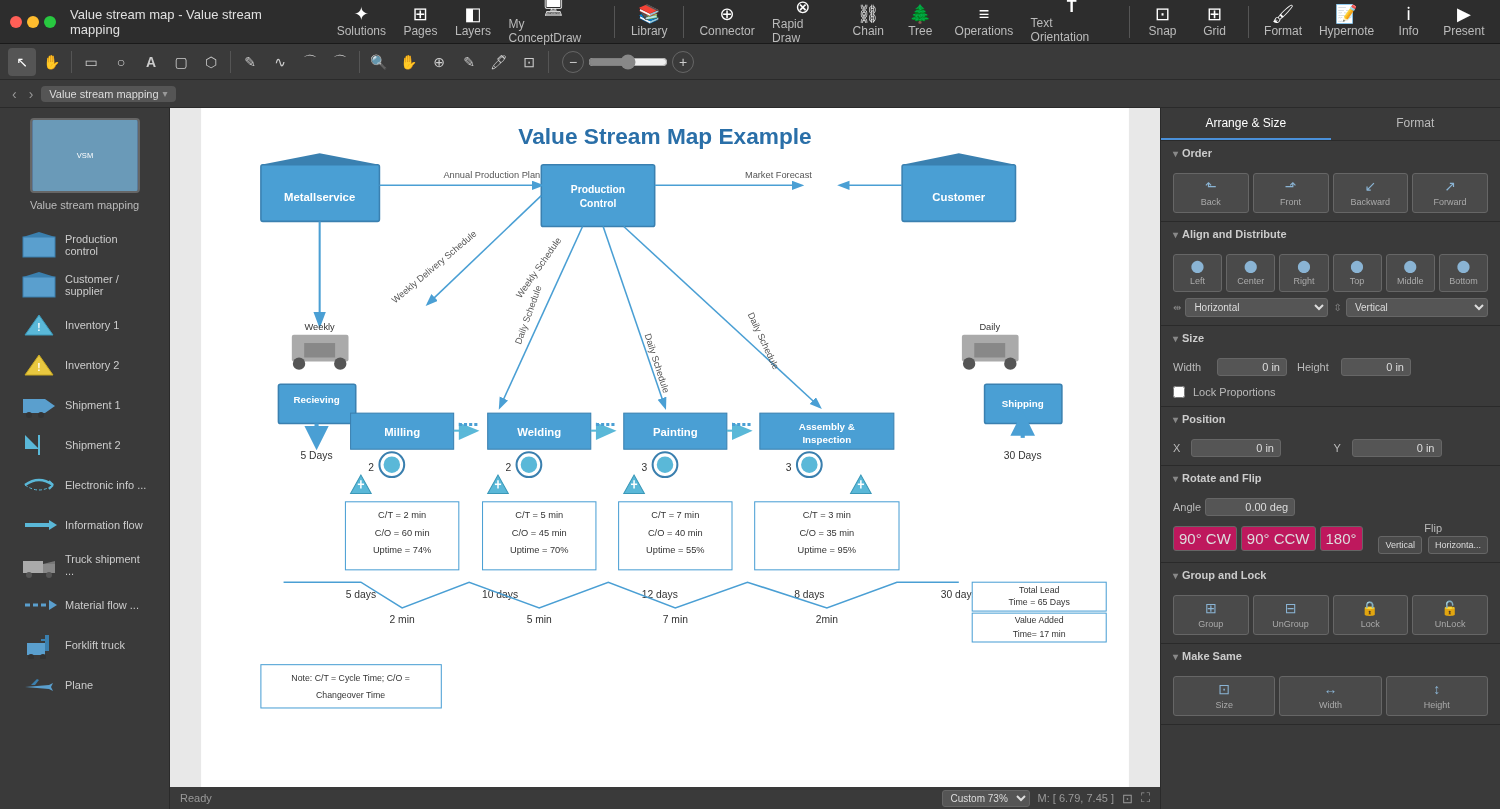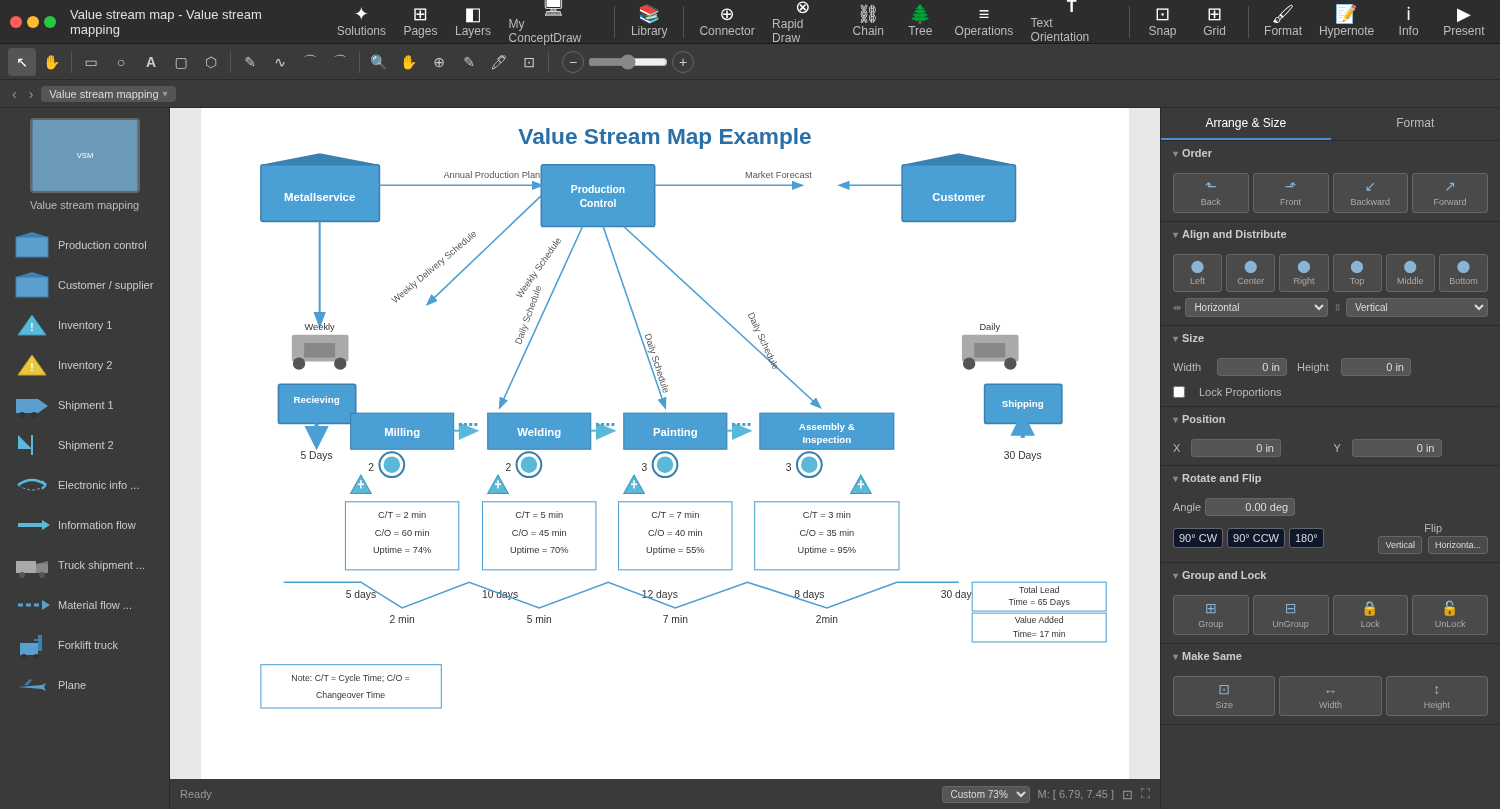"Production control" .sidebar-items { padding: 4px 4px -> 4px 11px }
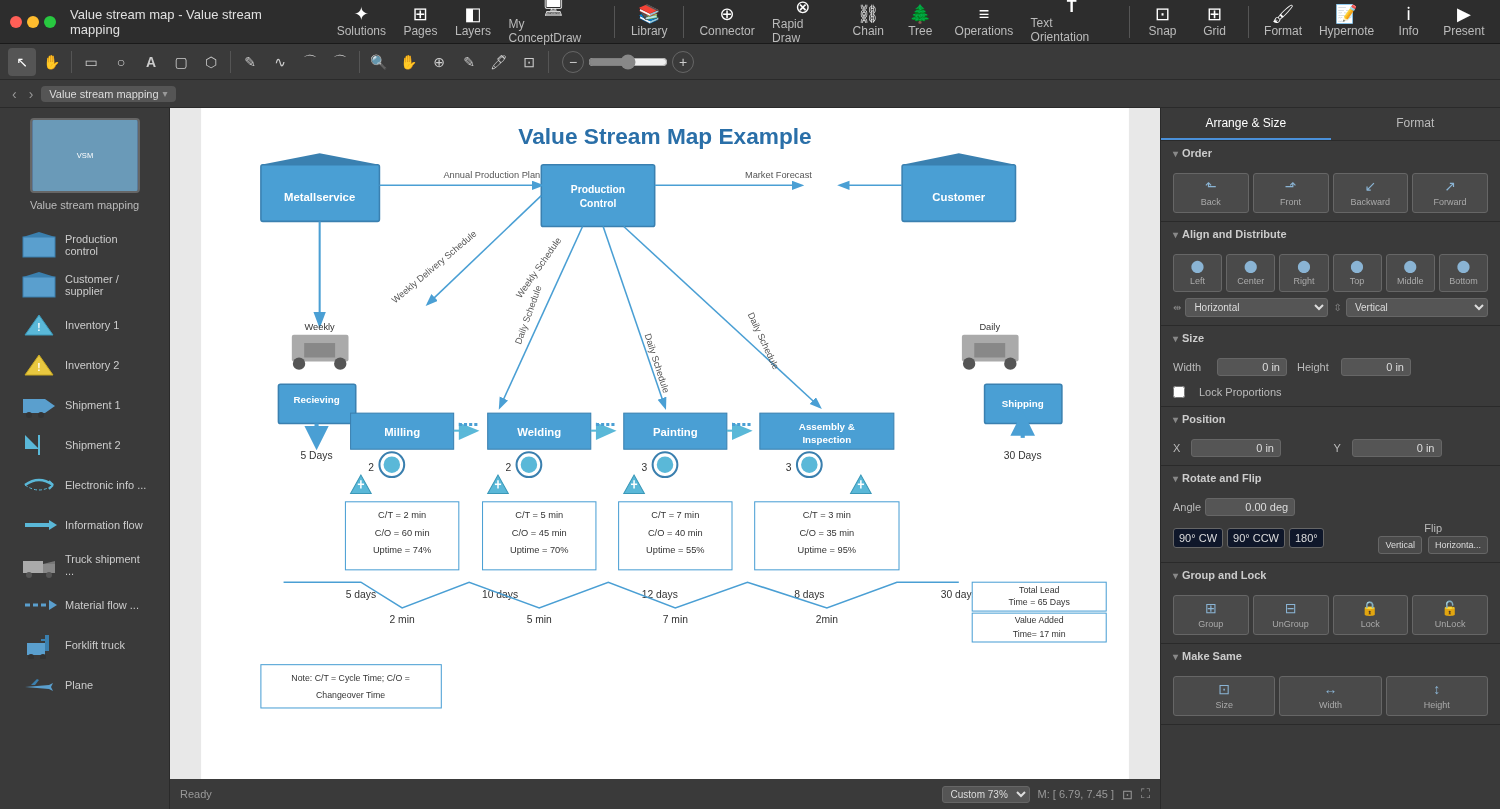"Lock Proportions" .lock-prop { gap: 14px -> 8px }
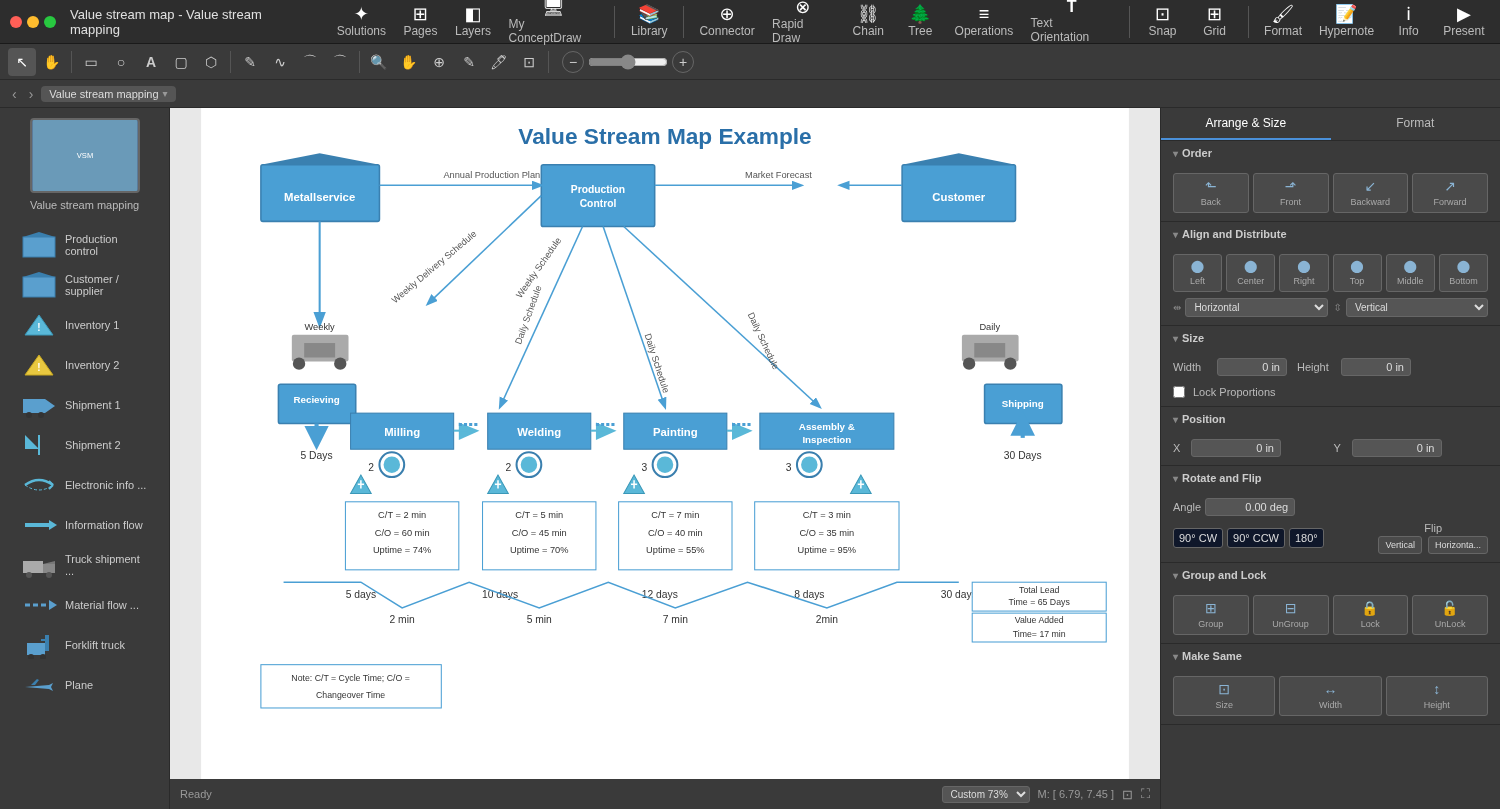"90° CW" .rotate-btn { background: #0f172a -> #be185d; font-size: 11px -> 15px }
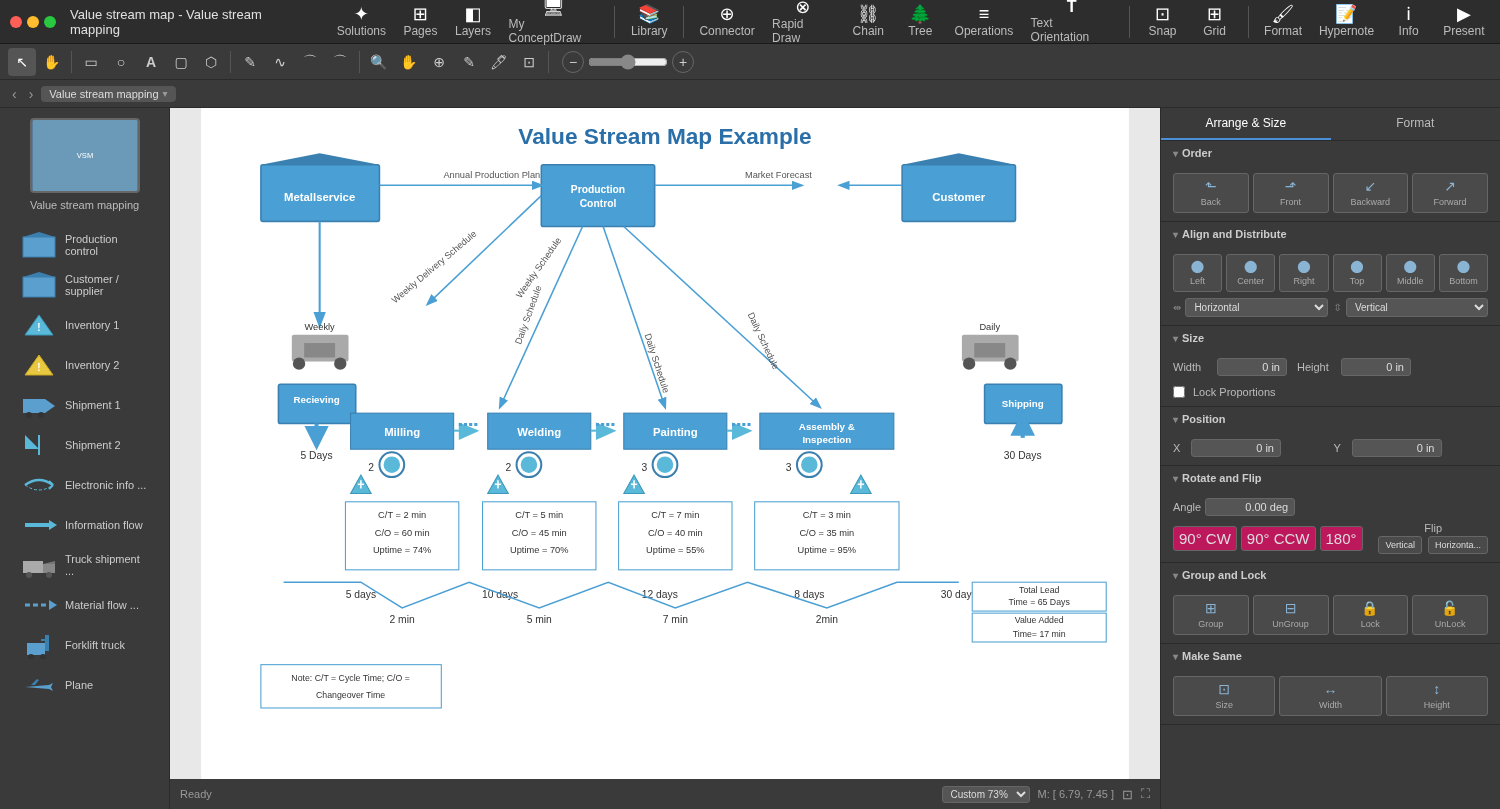"Ready" div { height: 30px -> 22px }
